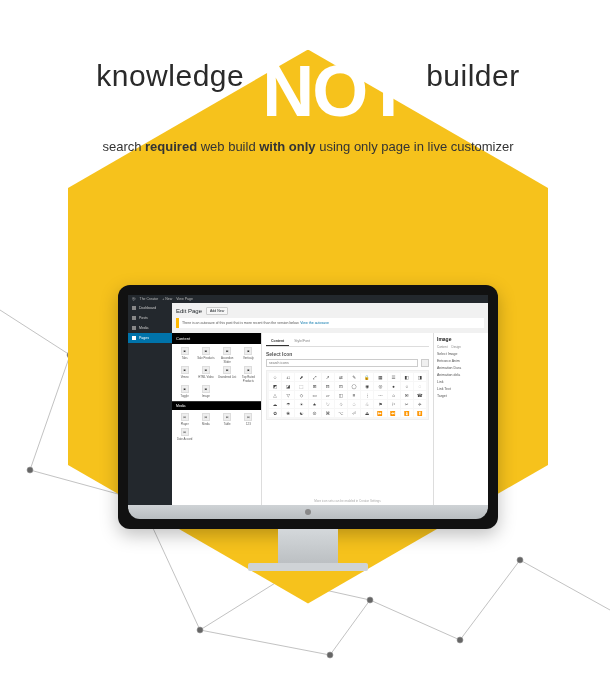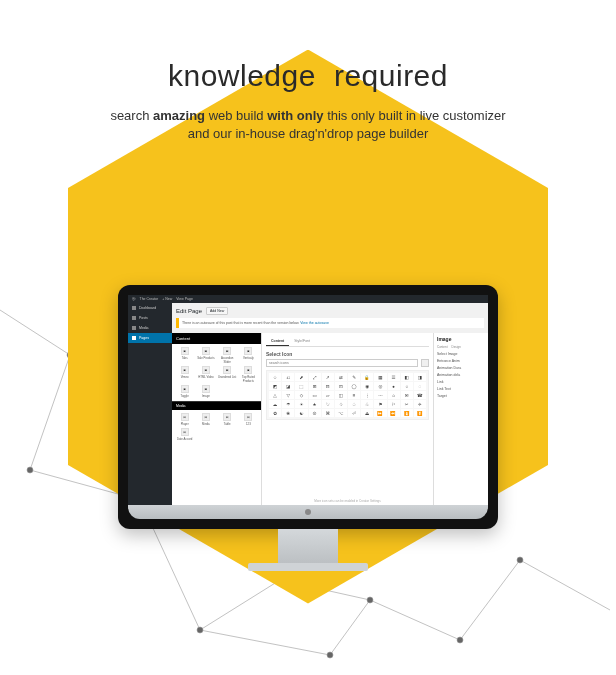"NOT" div.not { html: none -> <div>NOT</div> }
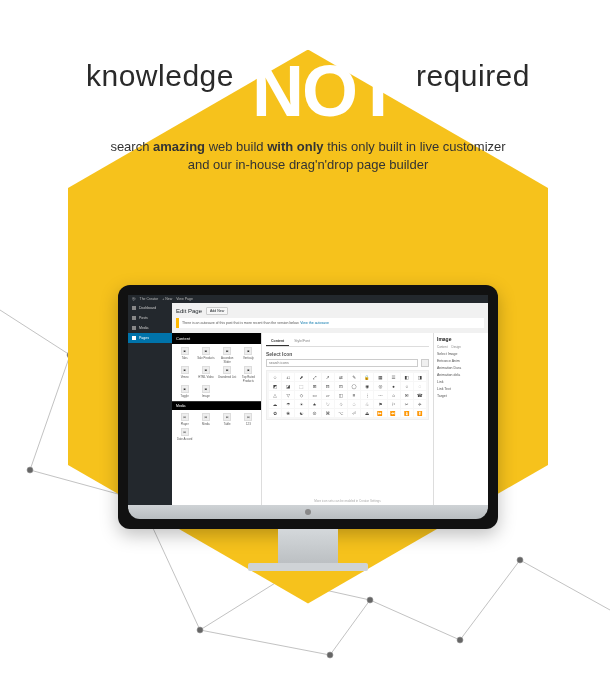"required" div.kword { text: required -> builder }
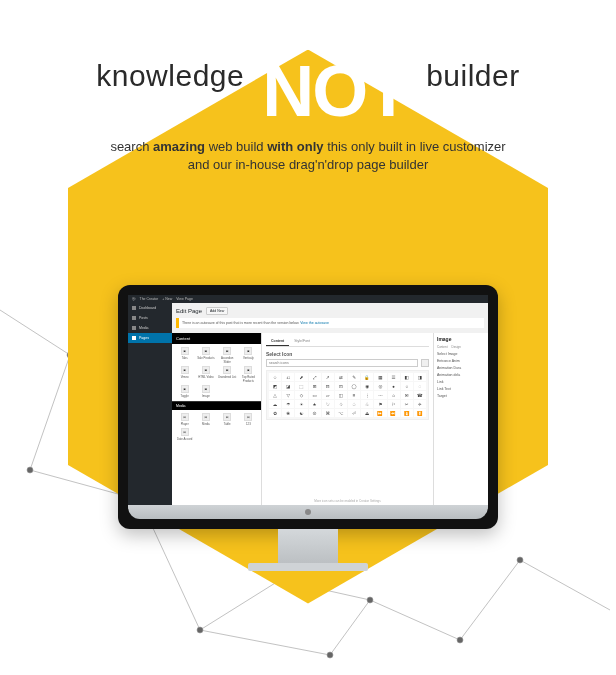"amazing" b { text: amazing -> required }
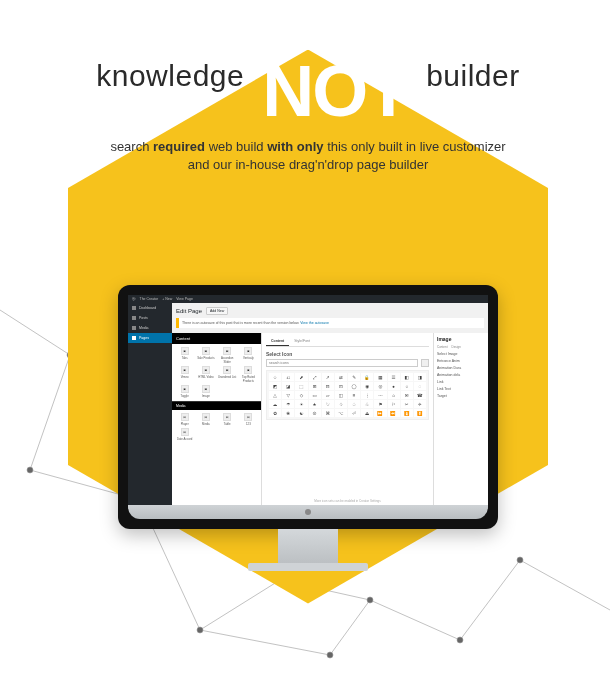"this only built in live" span { text: this only built -> using only page }
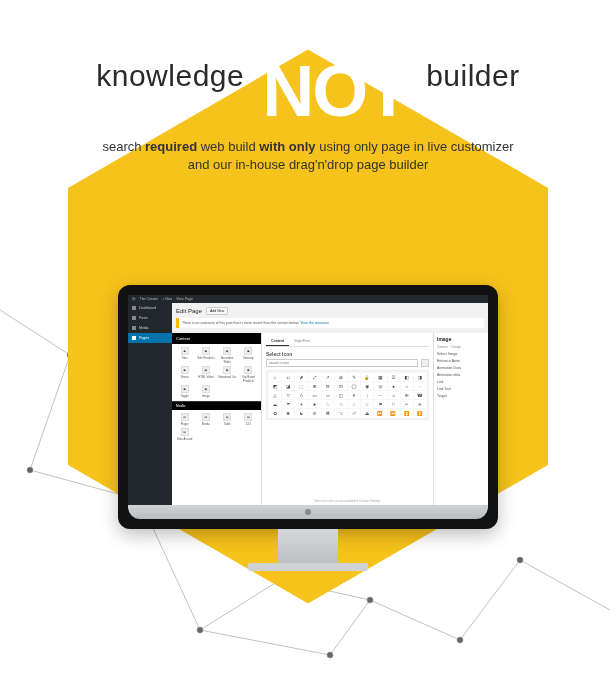"and our in-house drag'n'drop page" span { html: <span>and our in-house drag'n'drop page builder</span> -> none }
